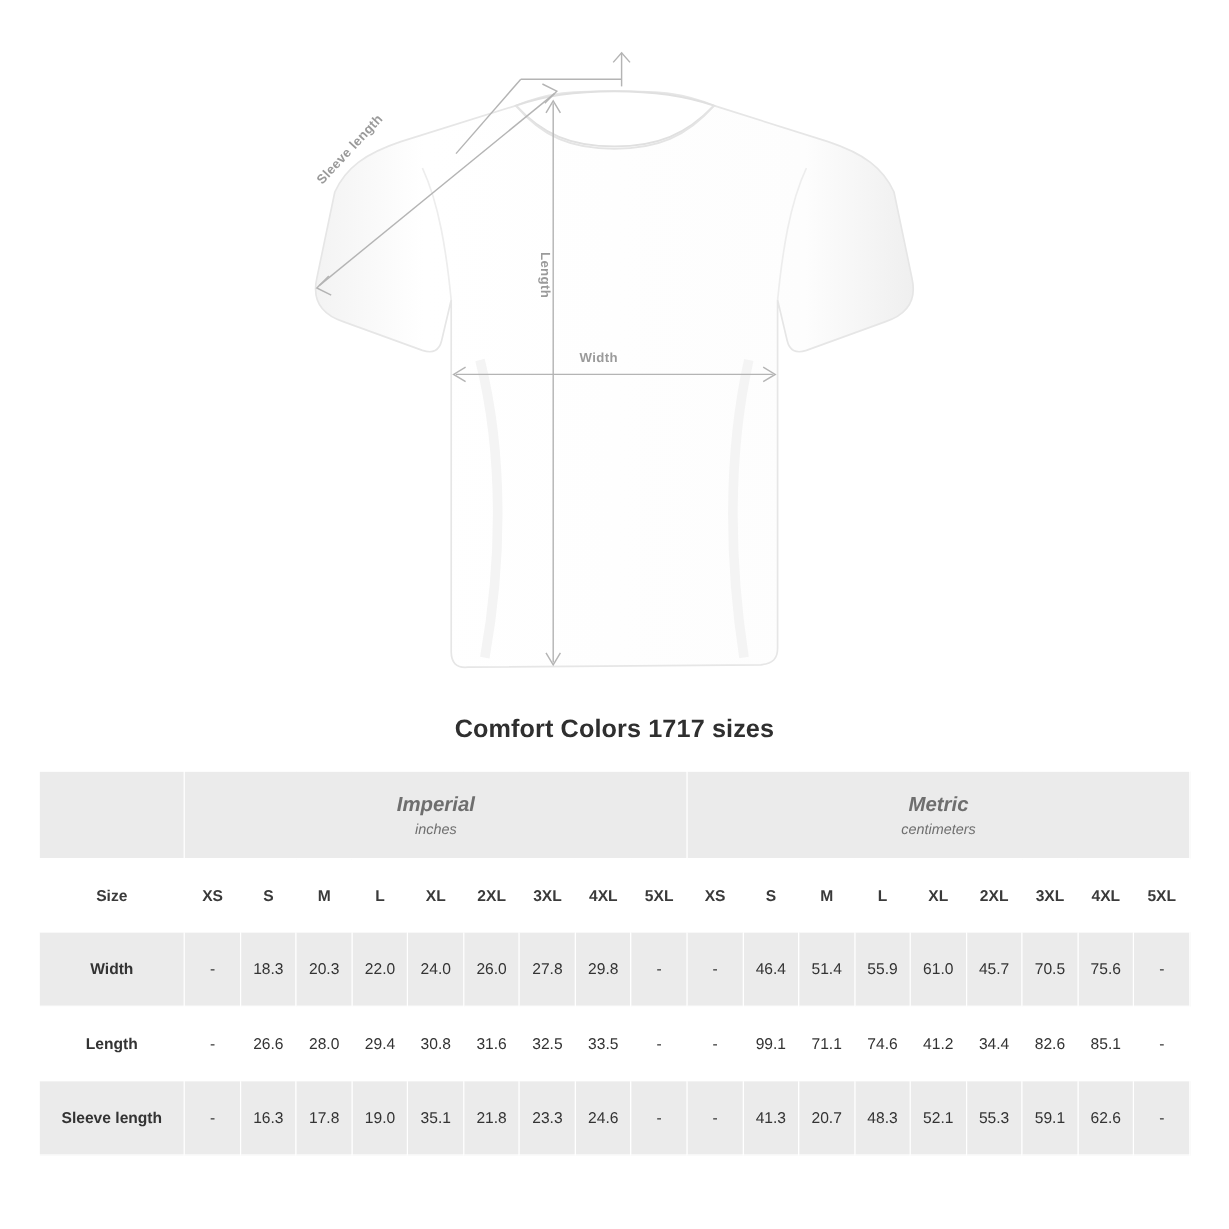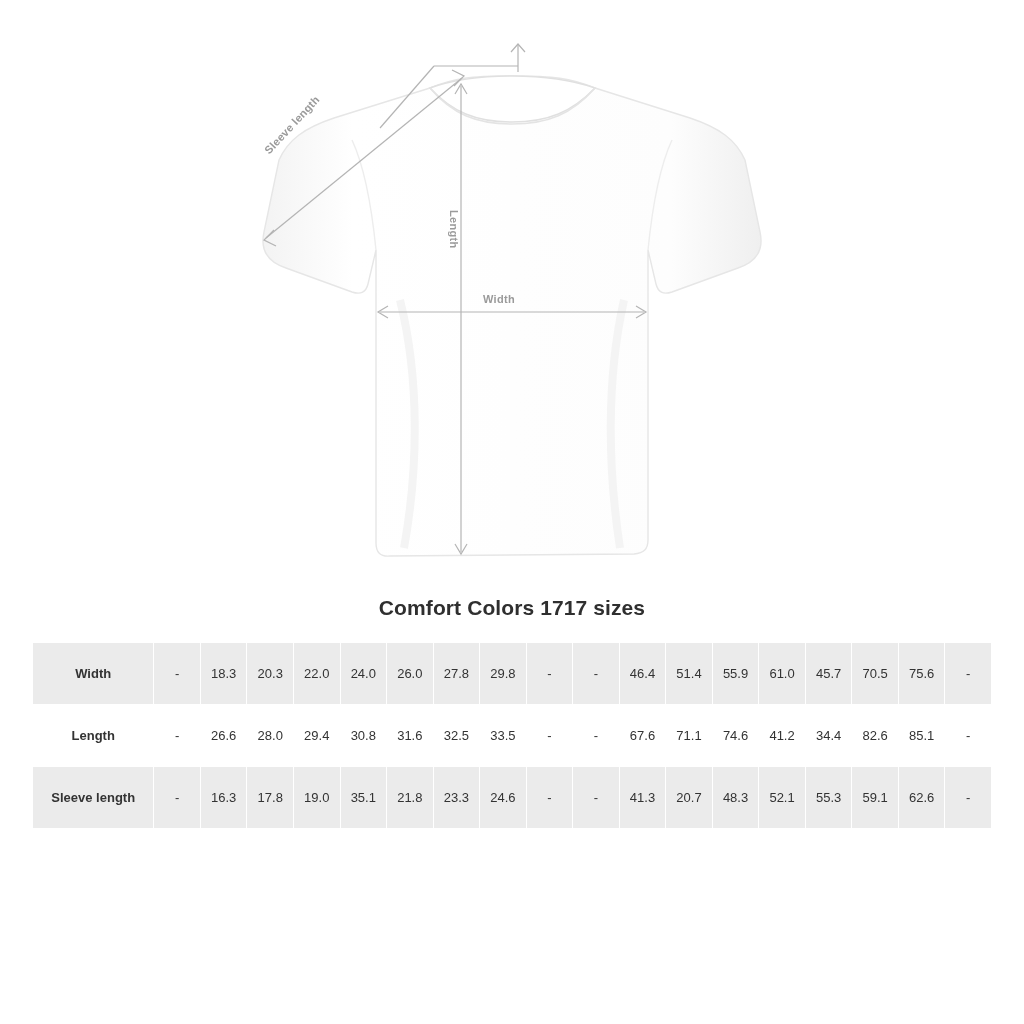"Imperial" tr.unit-head { html: none -> <tr> <td></td> <td> <div>Imperial</div> <div>inches</div> </td> <td> <div>Metric</div> <div>centimeters</div> </td> </tr> }
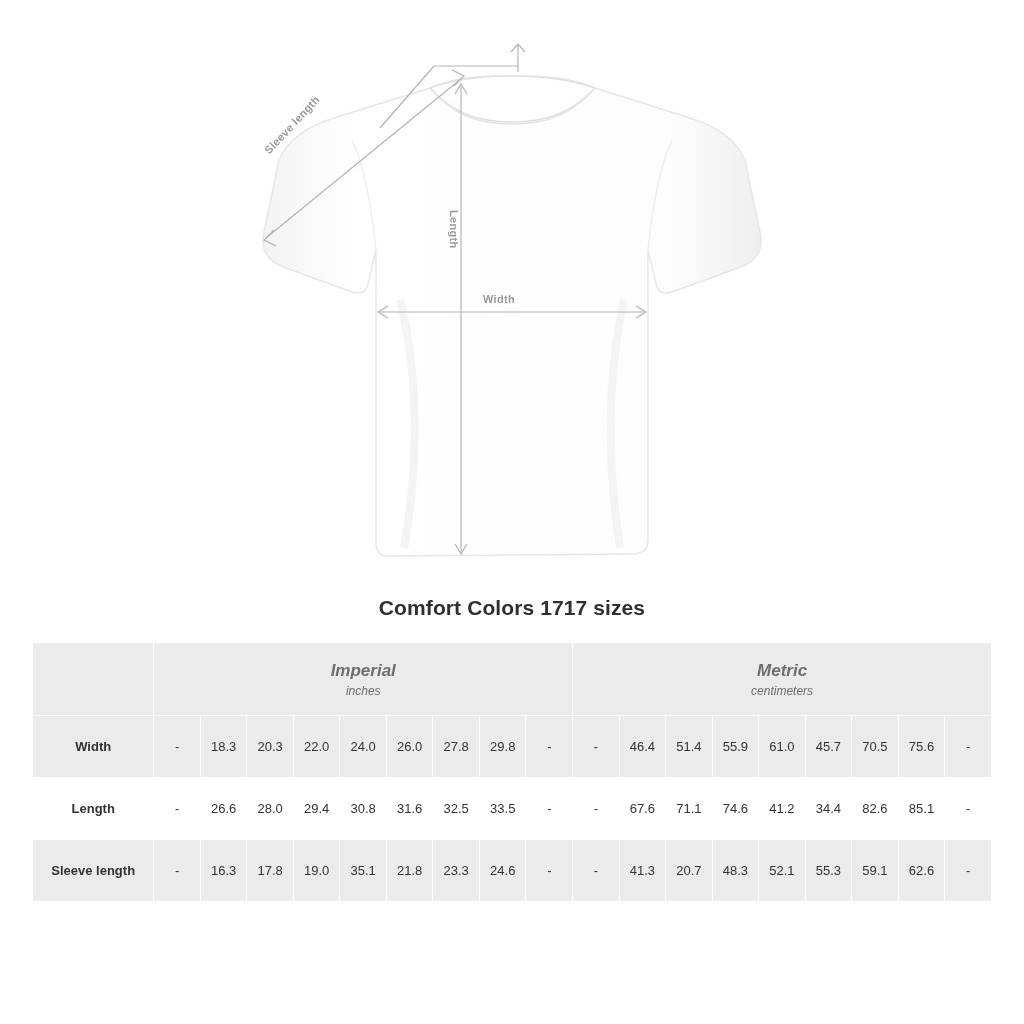"Size" tr.head-row { html: none -> <tr> <th>Size</th> <th>XS</th> <th>S</th> <th>M</th> <th>L</th> <th>XL</th> <th>2XL</th> <th>3XL</th> <th>4XL</th> <th>5XL</th> <th>XS</th> <th>S</th> <th>M</th> <th>L</th> <th>XL</th> <th>2XL</th> <th>3XL</th> <th>4XL</th> <th>5XL</th> </tr> }
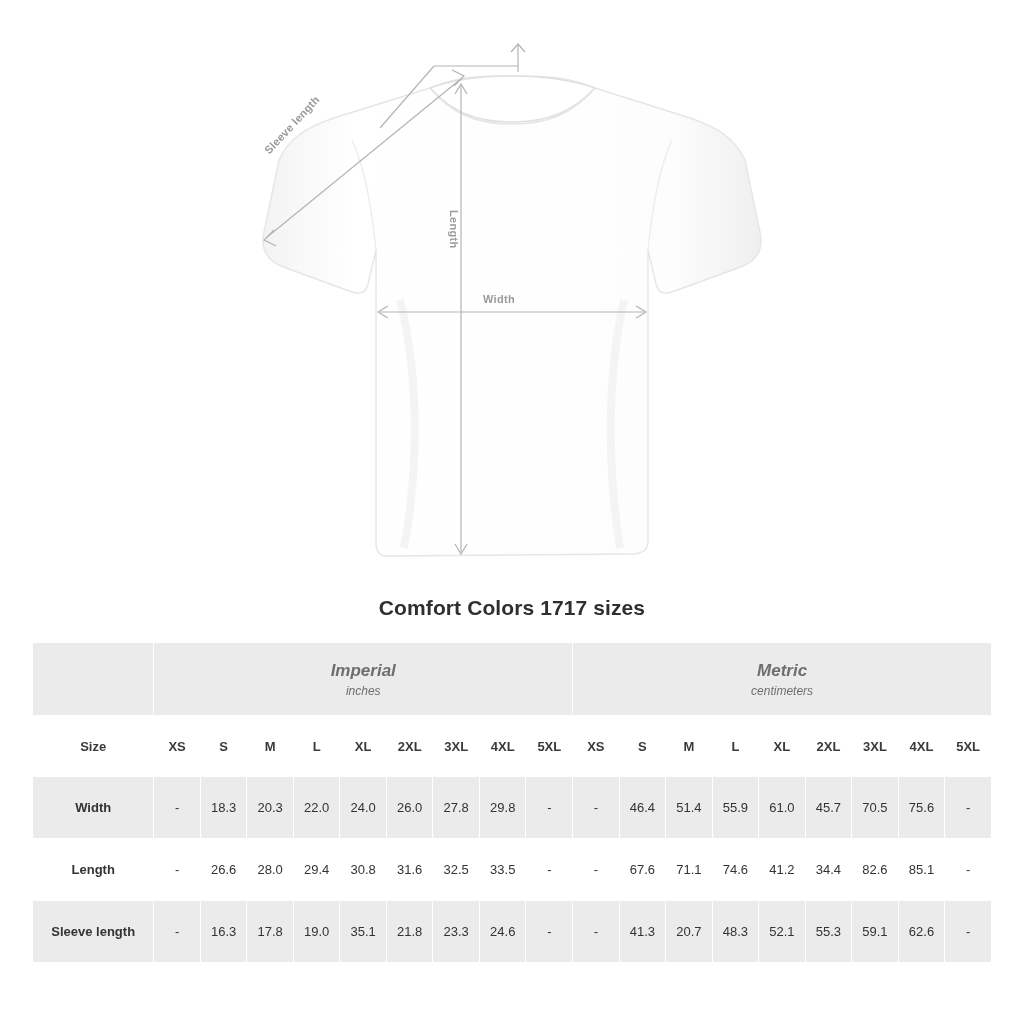"67.6" td { text: 67.6 -> 99.1 }
